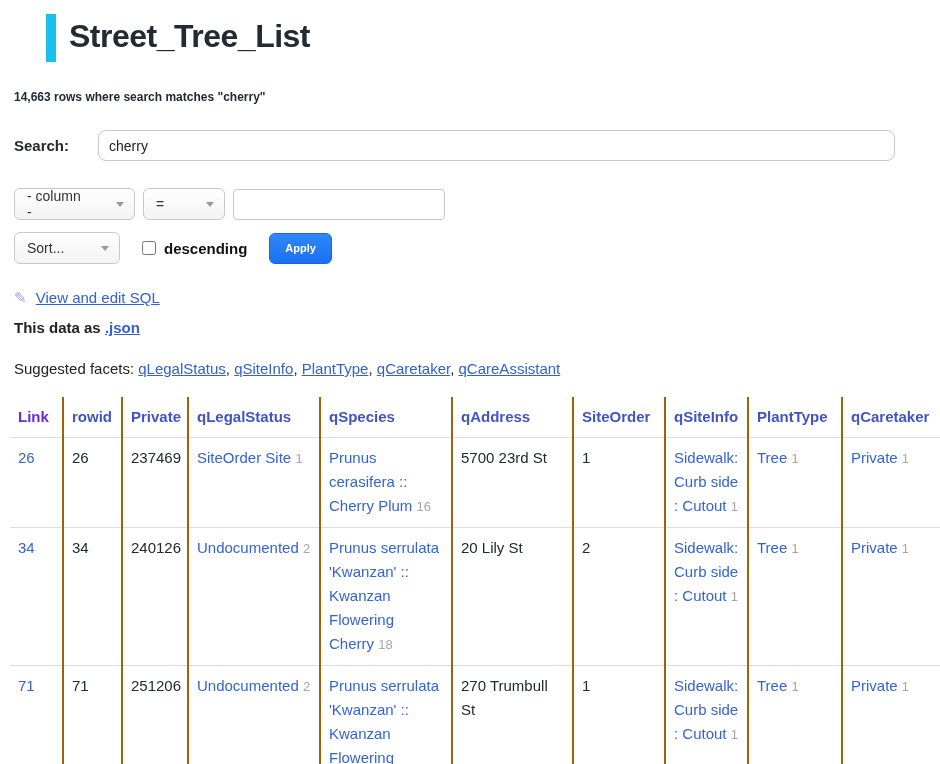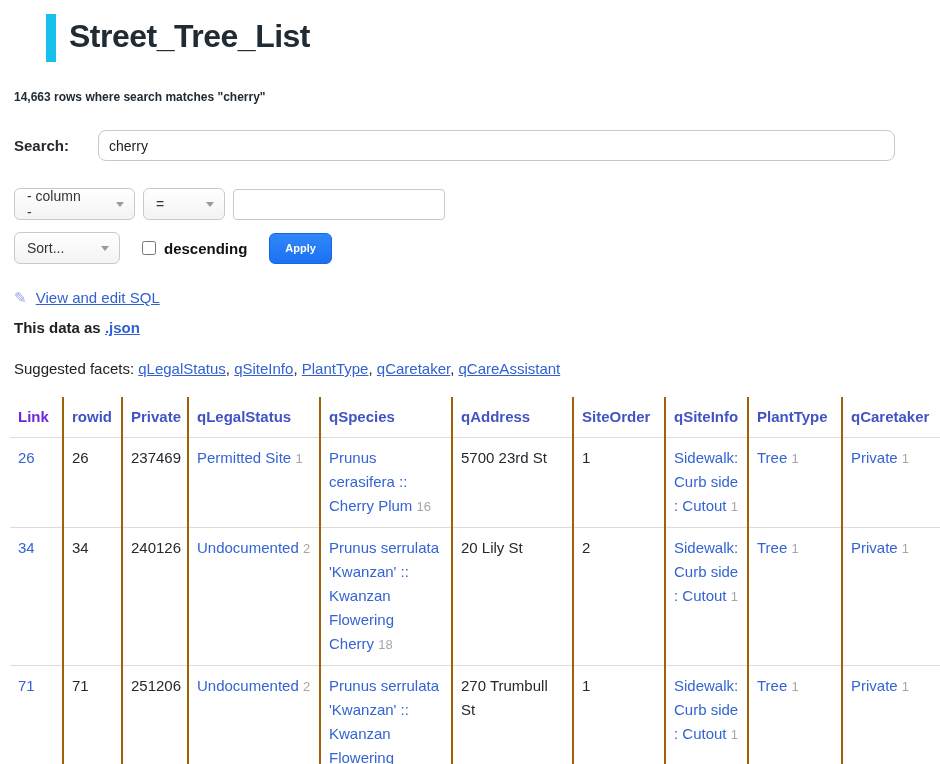"Permitted Site" span.cell-link { text: Permitted -> SiteOrder }
